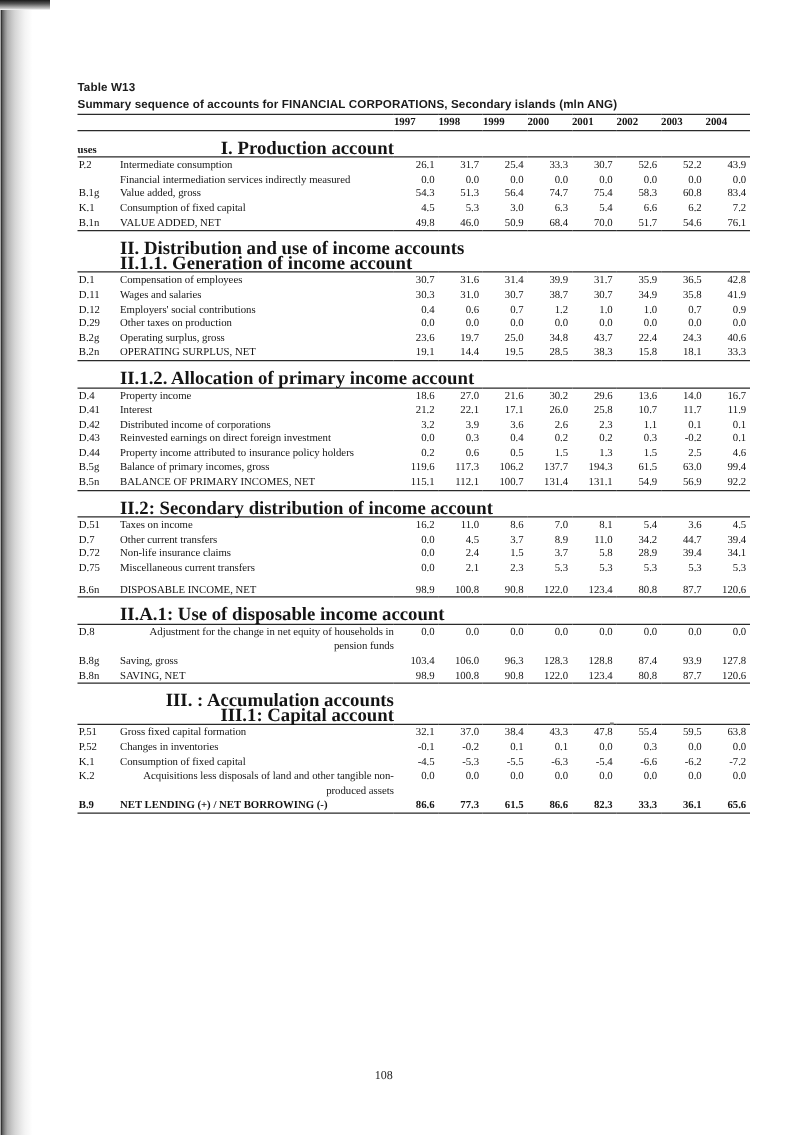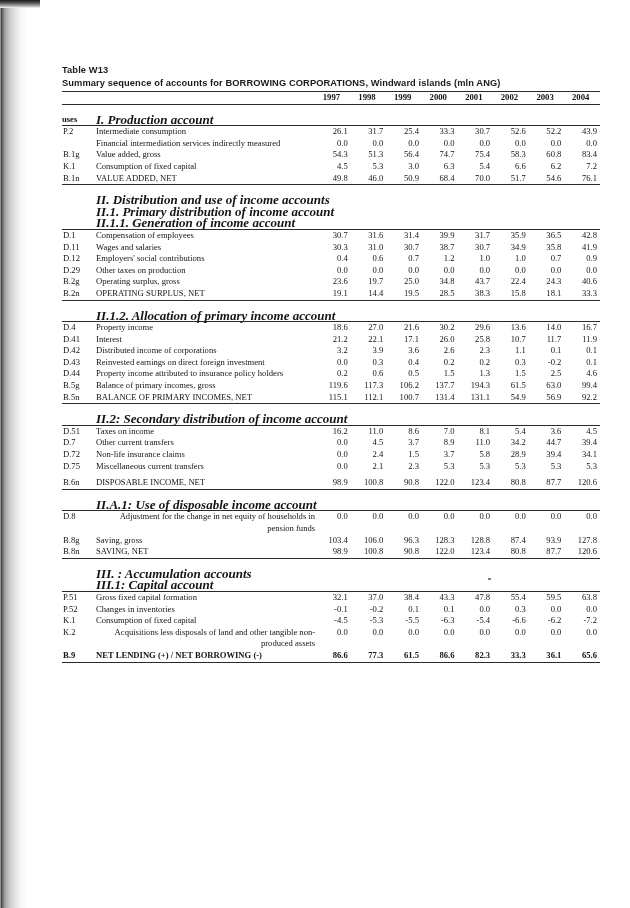"Summary sequence of accounts for" div.tbl-title { text: BORROWING CORPORATIONS, Windward -> FINANCIAL CORPORATIONS, Secondary }
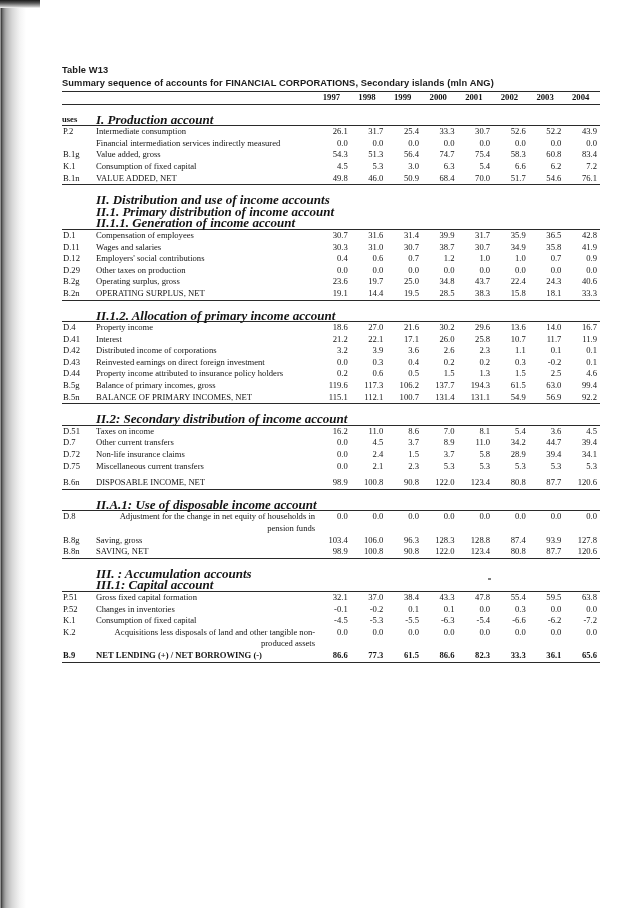"1997" .yr-head { text-align: center -> left }
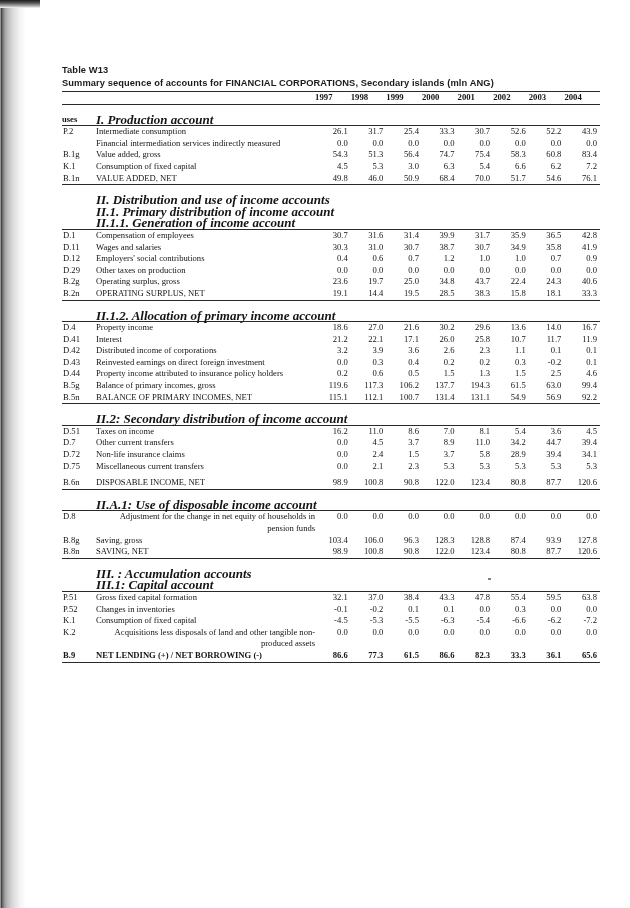"I. Production account" .sec-head { font-size: 13px -> 15px; font-style: italic -> none; text-align: none -> right }
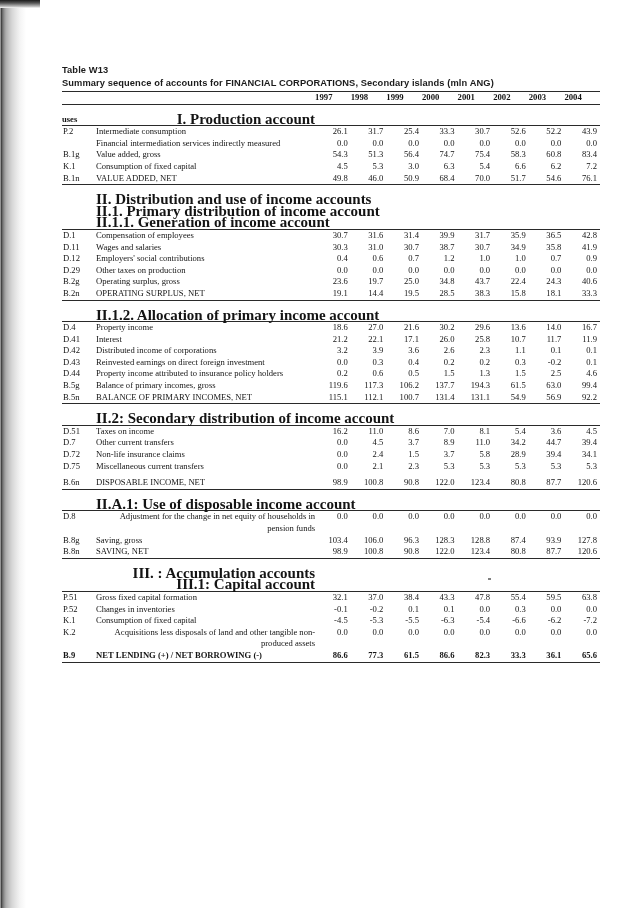"II.1. Primary distribution of income" tr { html: <tr> <td></td> <td>II.1. Primary distribution of income account</td> <td></td> <td></td> <td></td> <td></td> <td></td> <td></td> <td></td> <td></td> </tr> -> none }
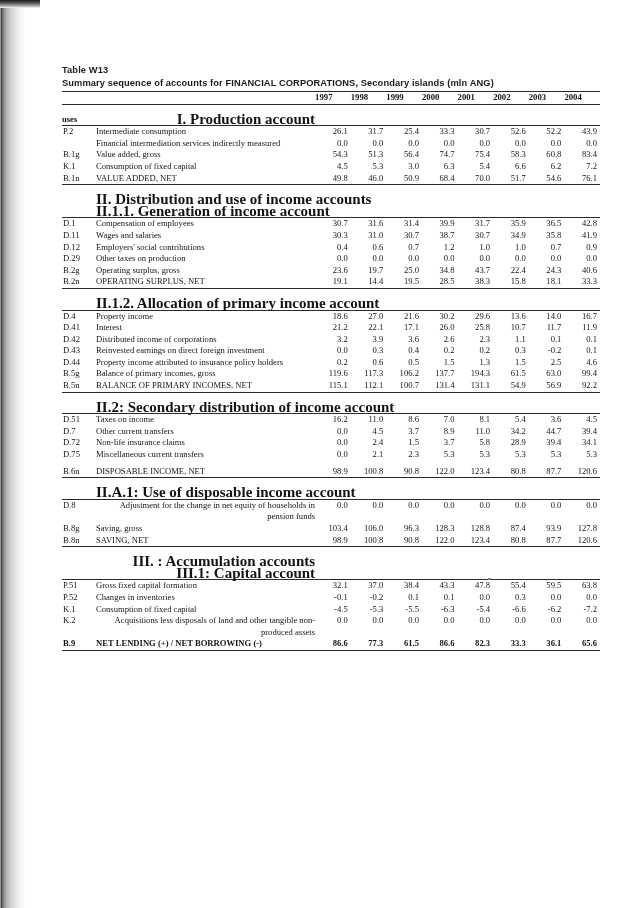"108" div.pagenum { html: none -> <div>108</div> }
